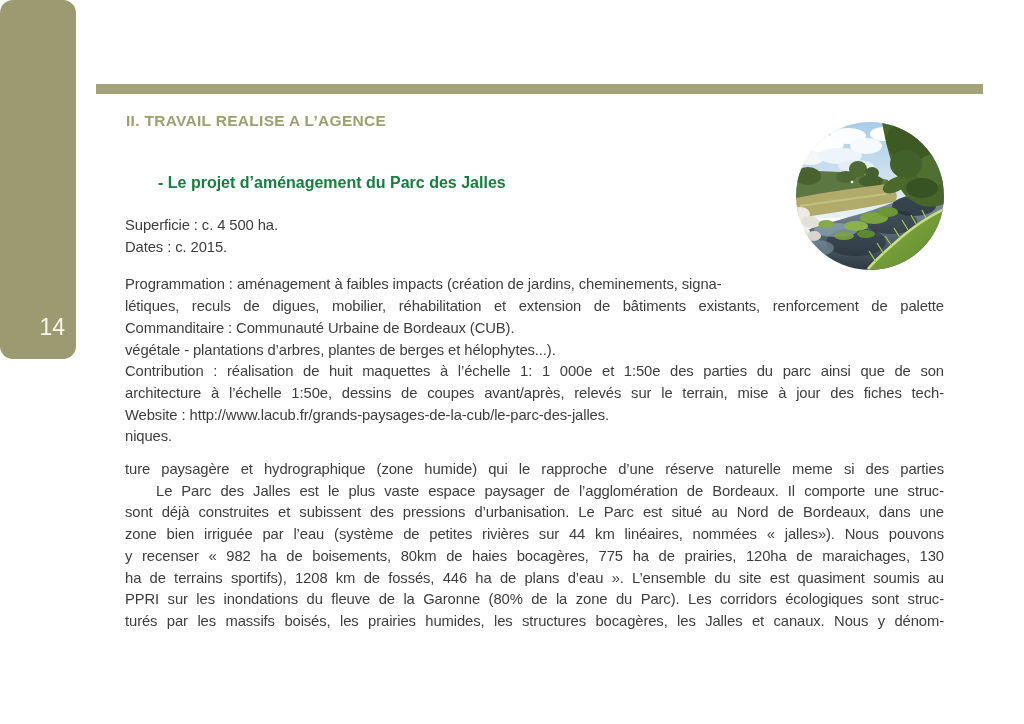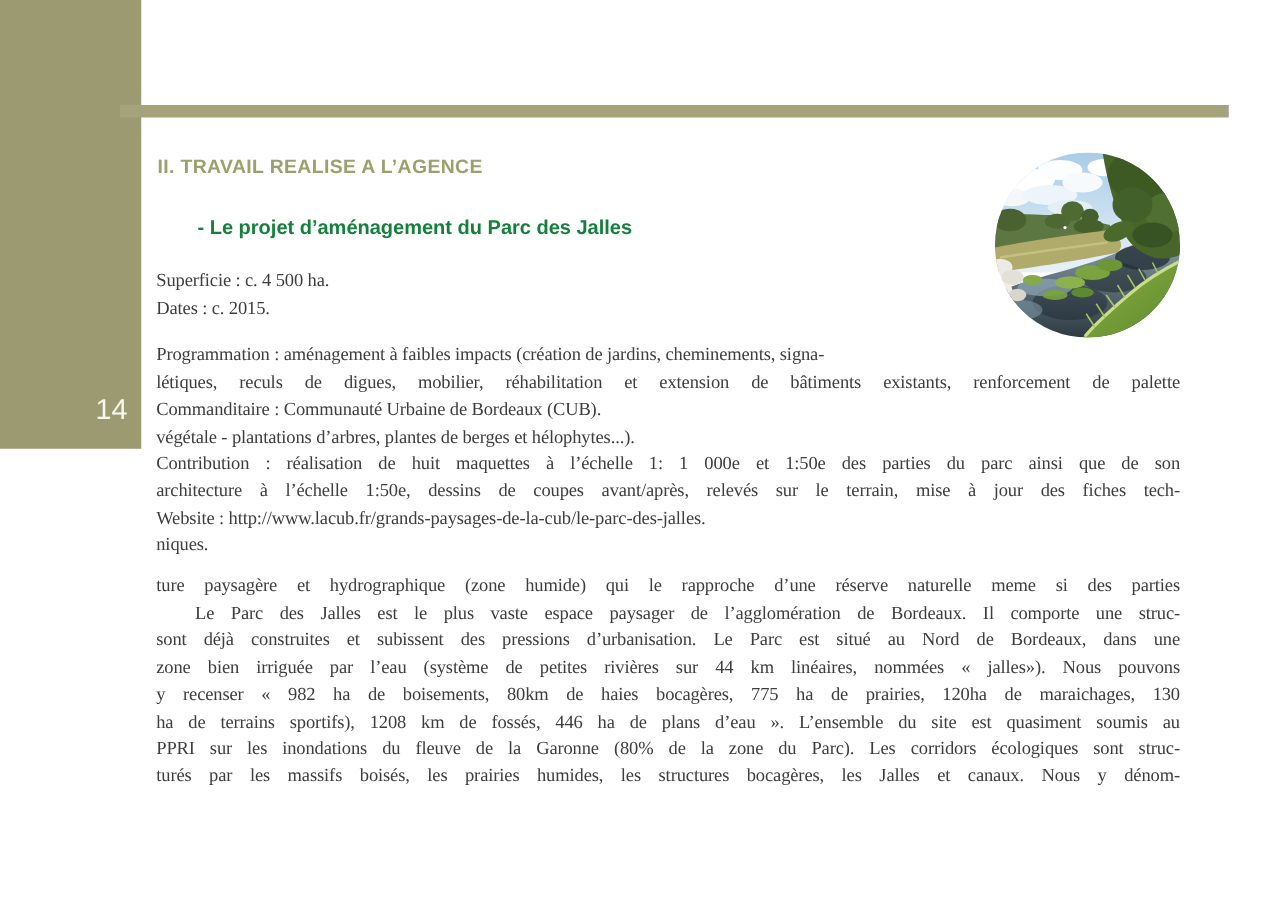"II. TRAVAIL REALISE A L’AGENCE" .section-title { top: 125px -> 112px }
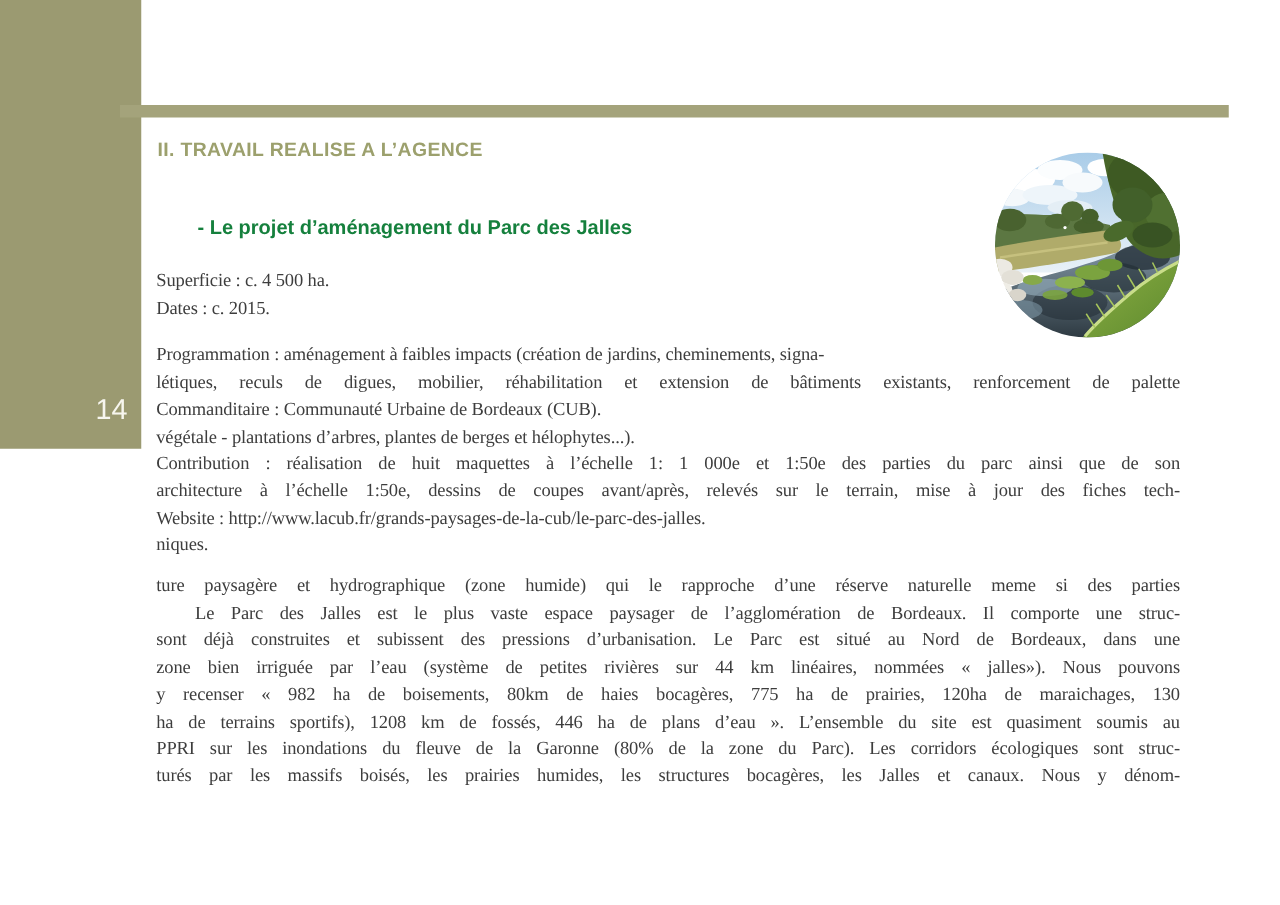"Superficie : c. 4 500" .tline { font-family: Liberation Serif, serif -> none }
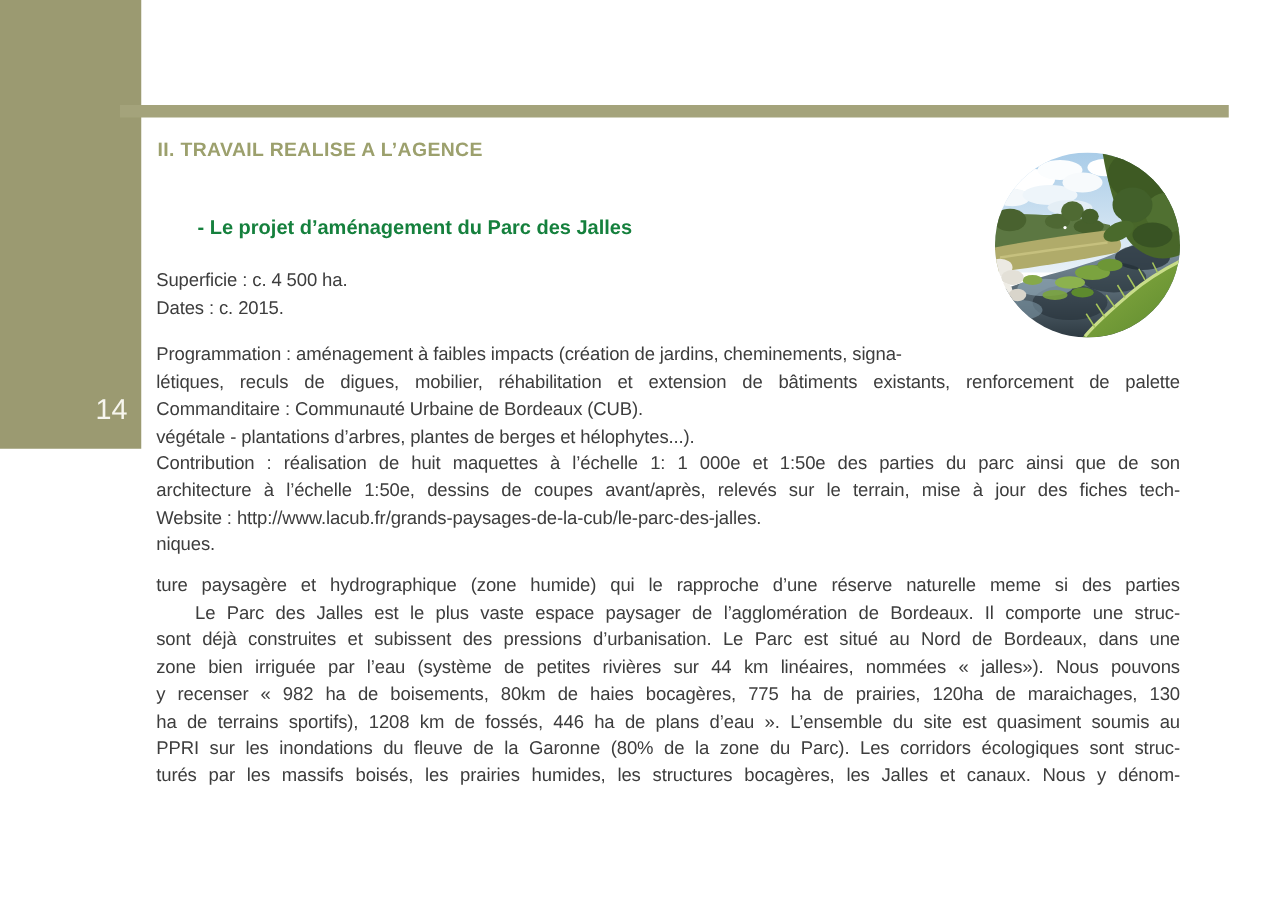"14" .sidebar { border-radius: none -> 13px; width: 113px -> 76px }
